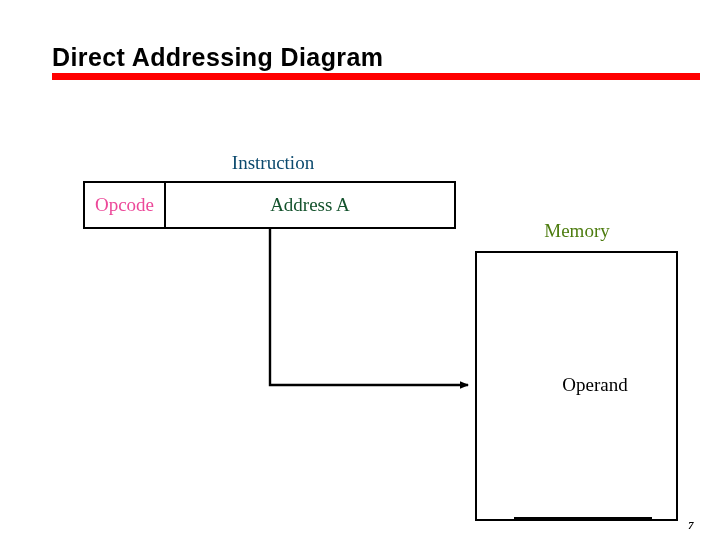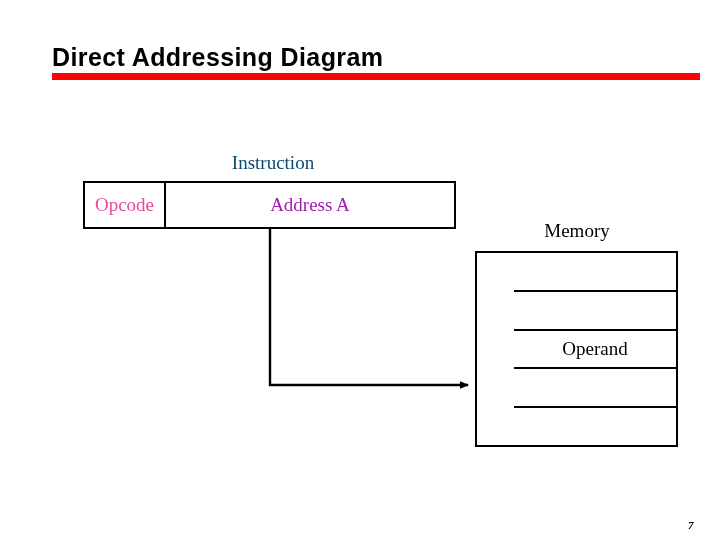"Address A" #address-cell { color: #a21caf -> #14532d }
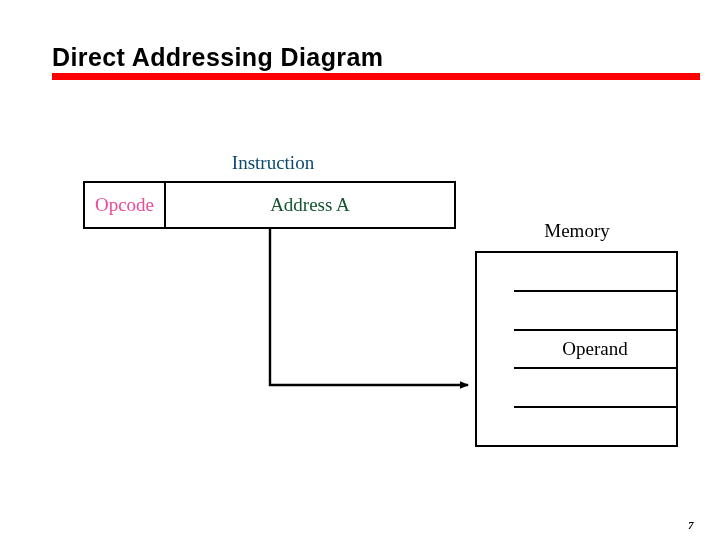"Memory" #memory-label { color: #000000 -> #4d7c0f }
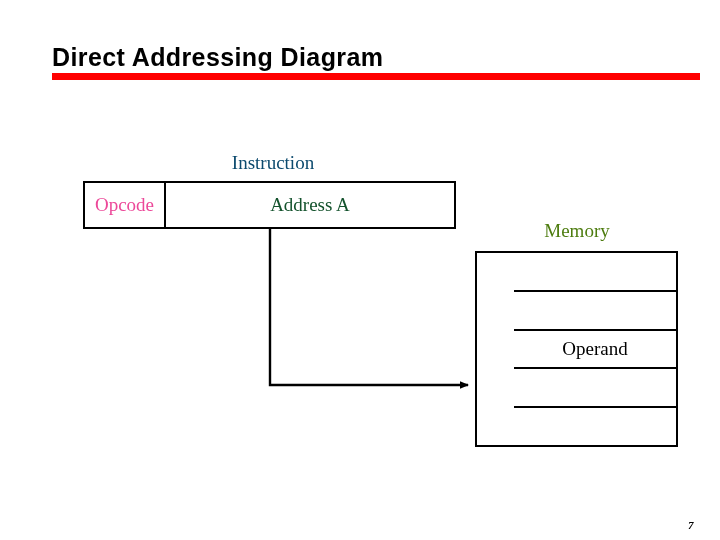"Operand" #memory-table { flex-direction: column -> row; height: 196px -> 270px }
